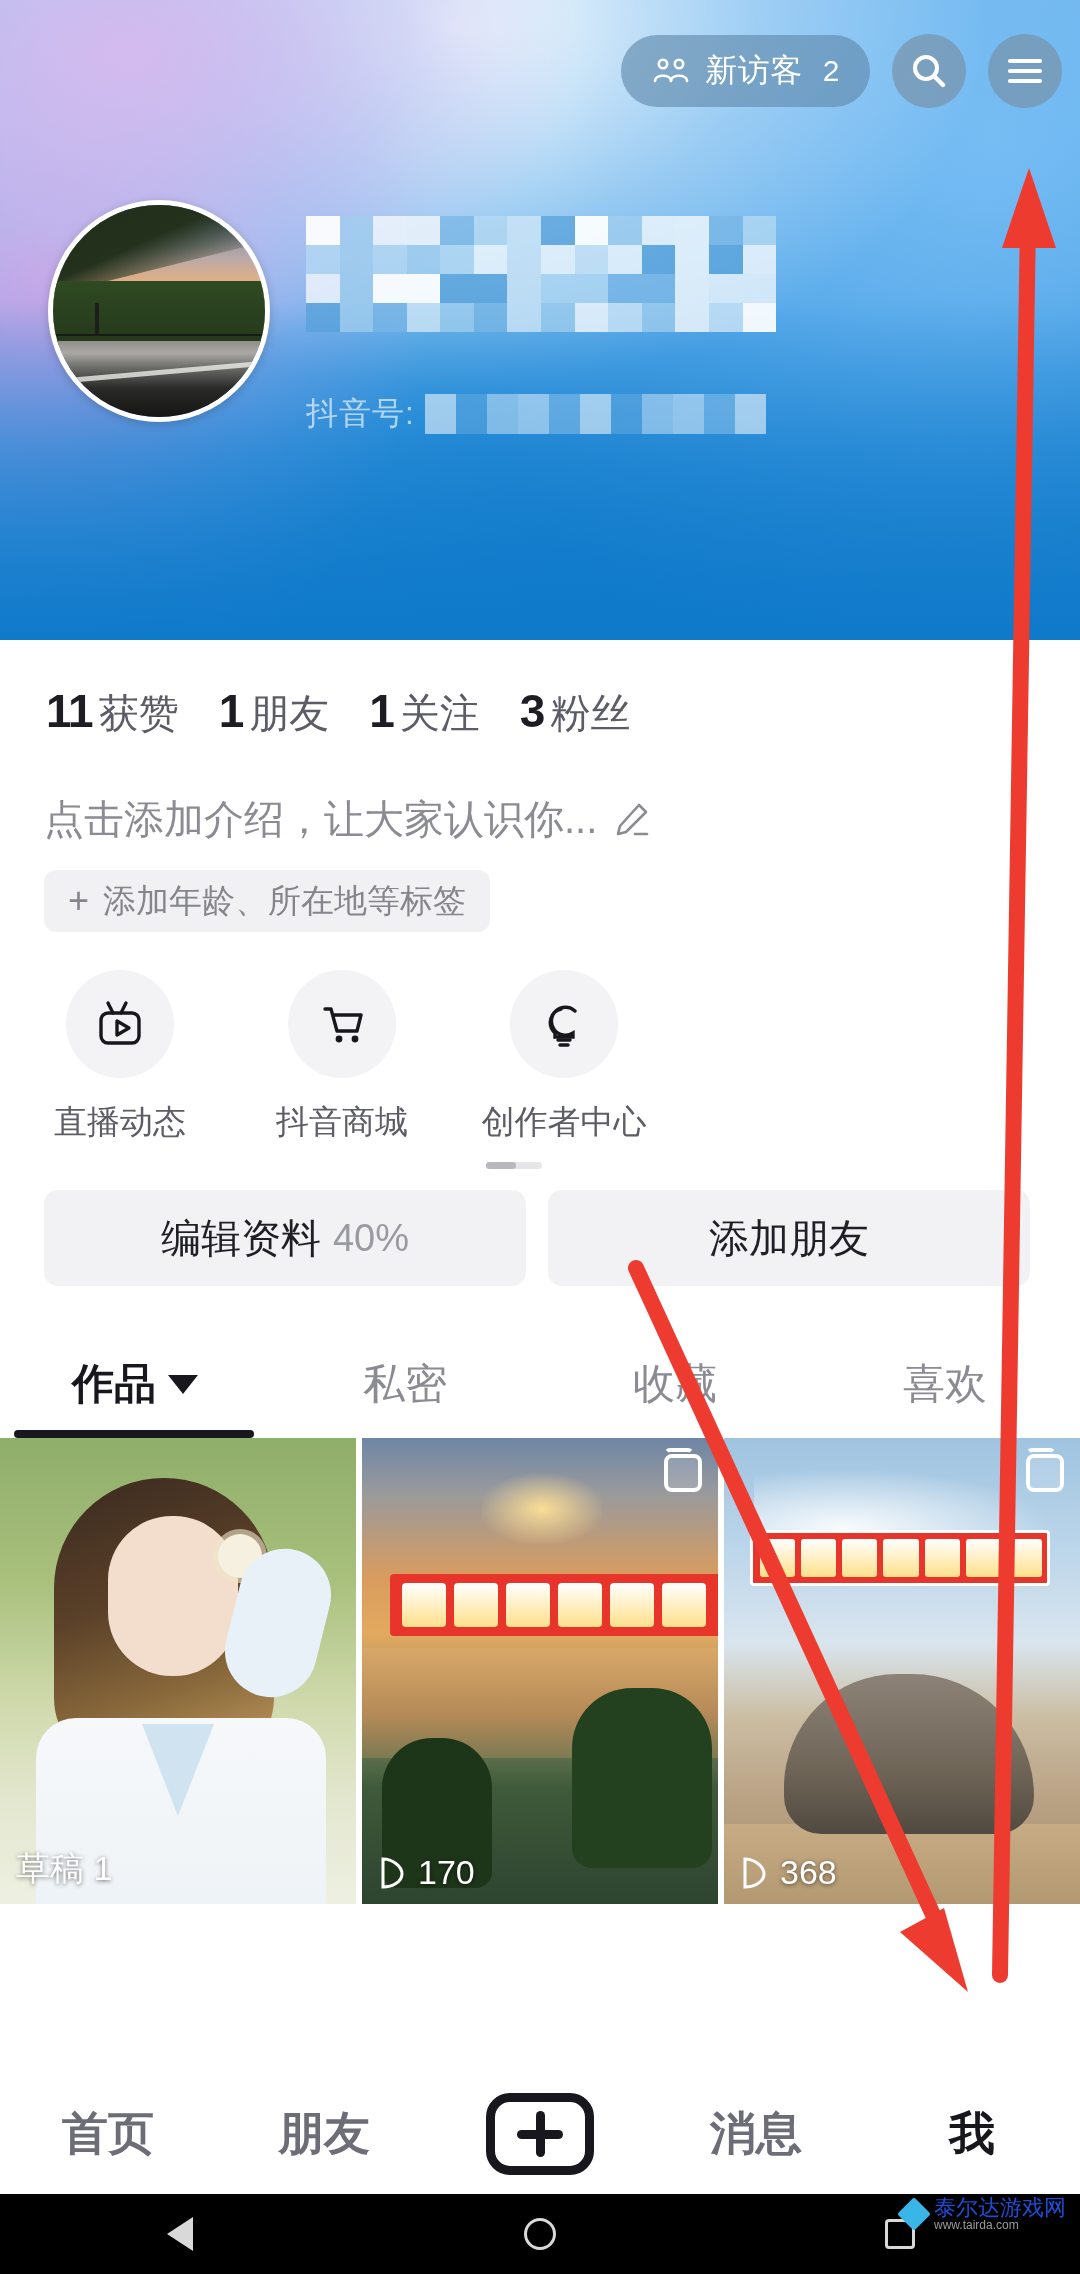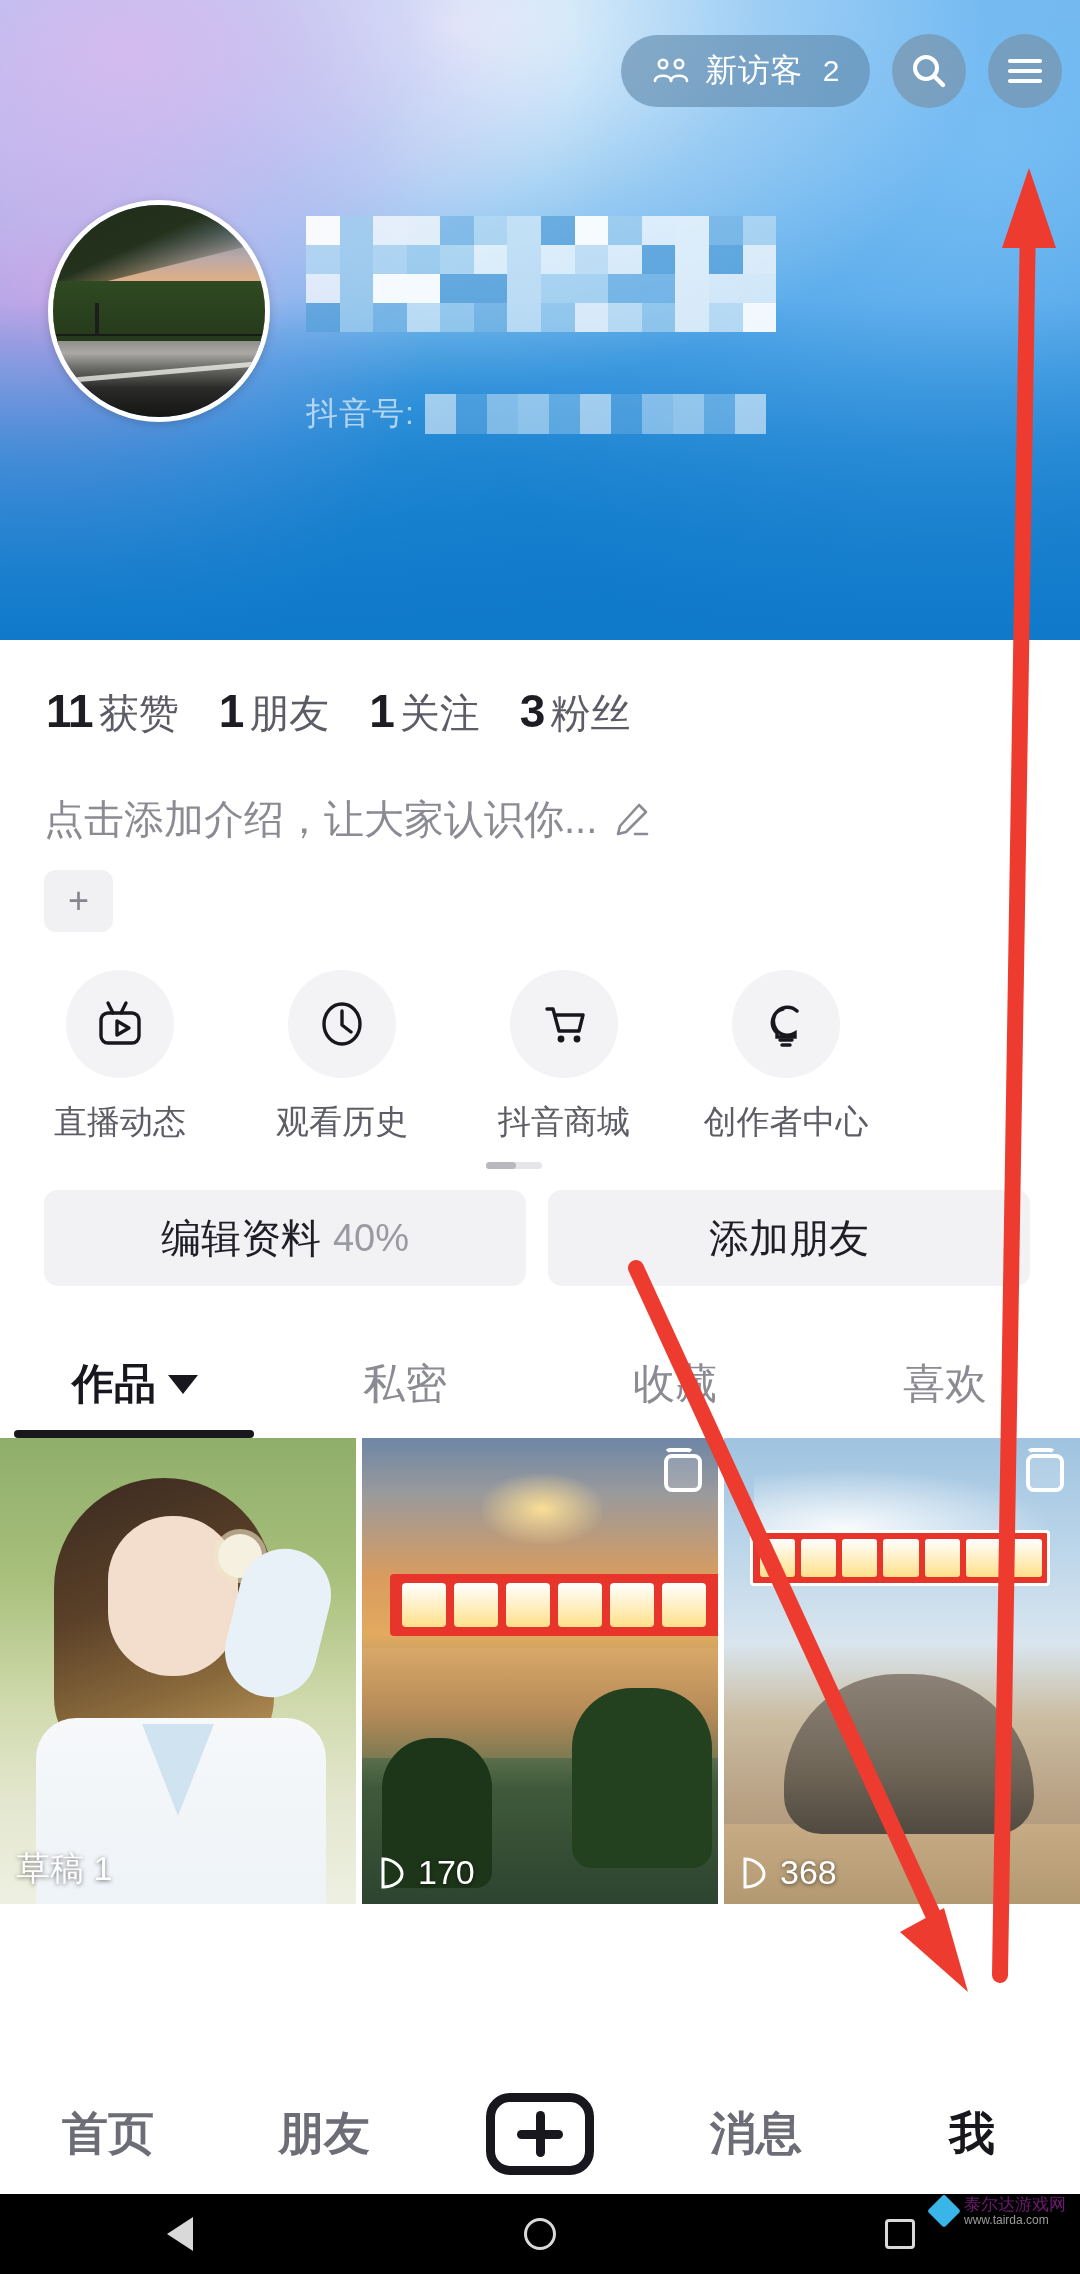"添加年龄、所在地等标签" span.t { html: none -> <span>添加年龄、所在地等标签</span> }
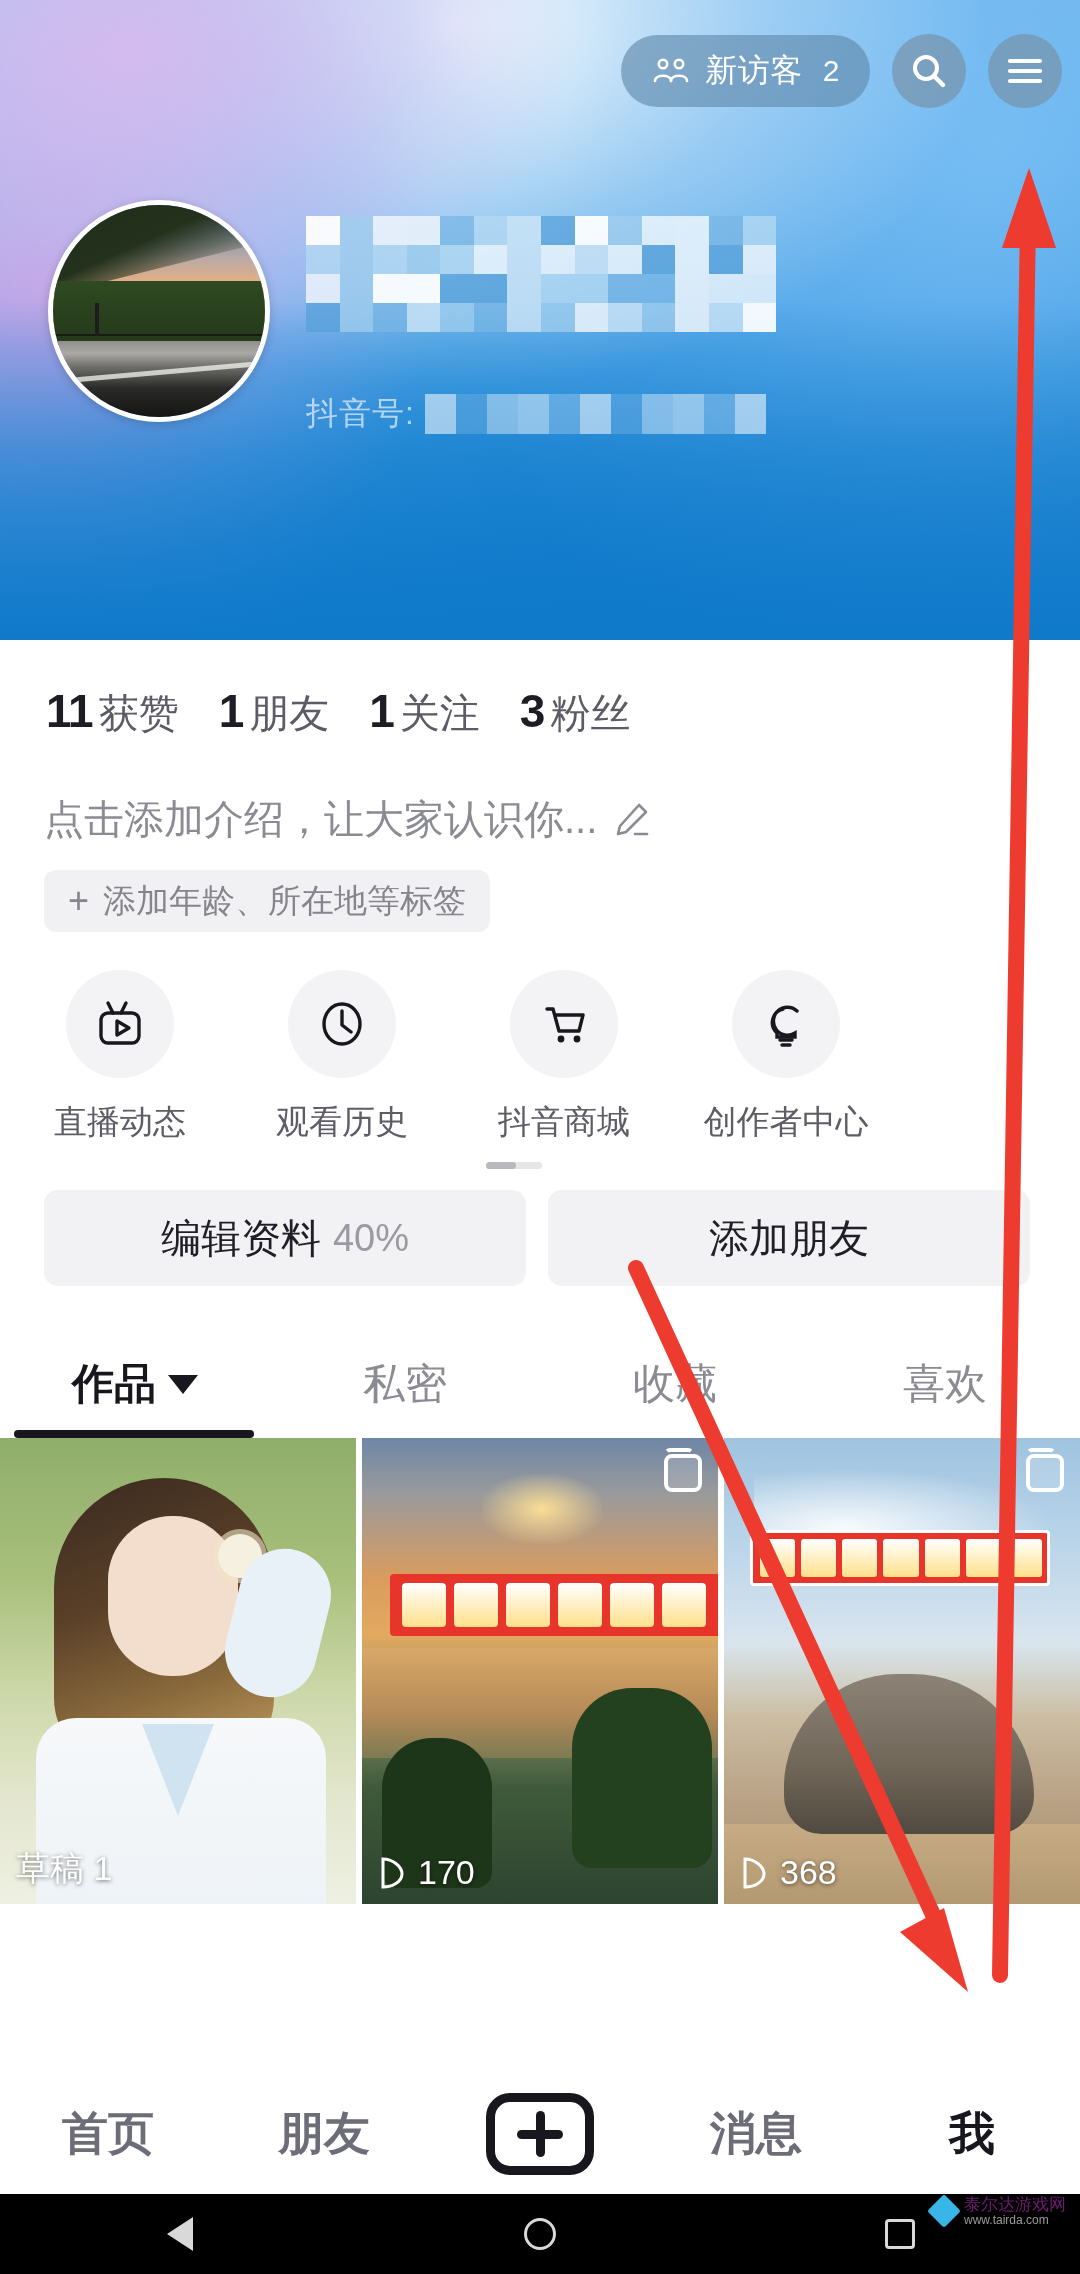"观看历史" div.qa { html: <div> <div> <svg> <ellipse></ellipse> <polyline></polyline> </svg> </div> <div>观看历史</div> </div> -> none }
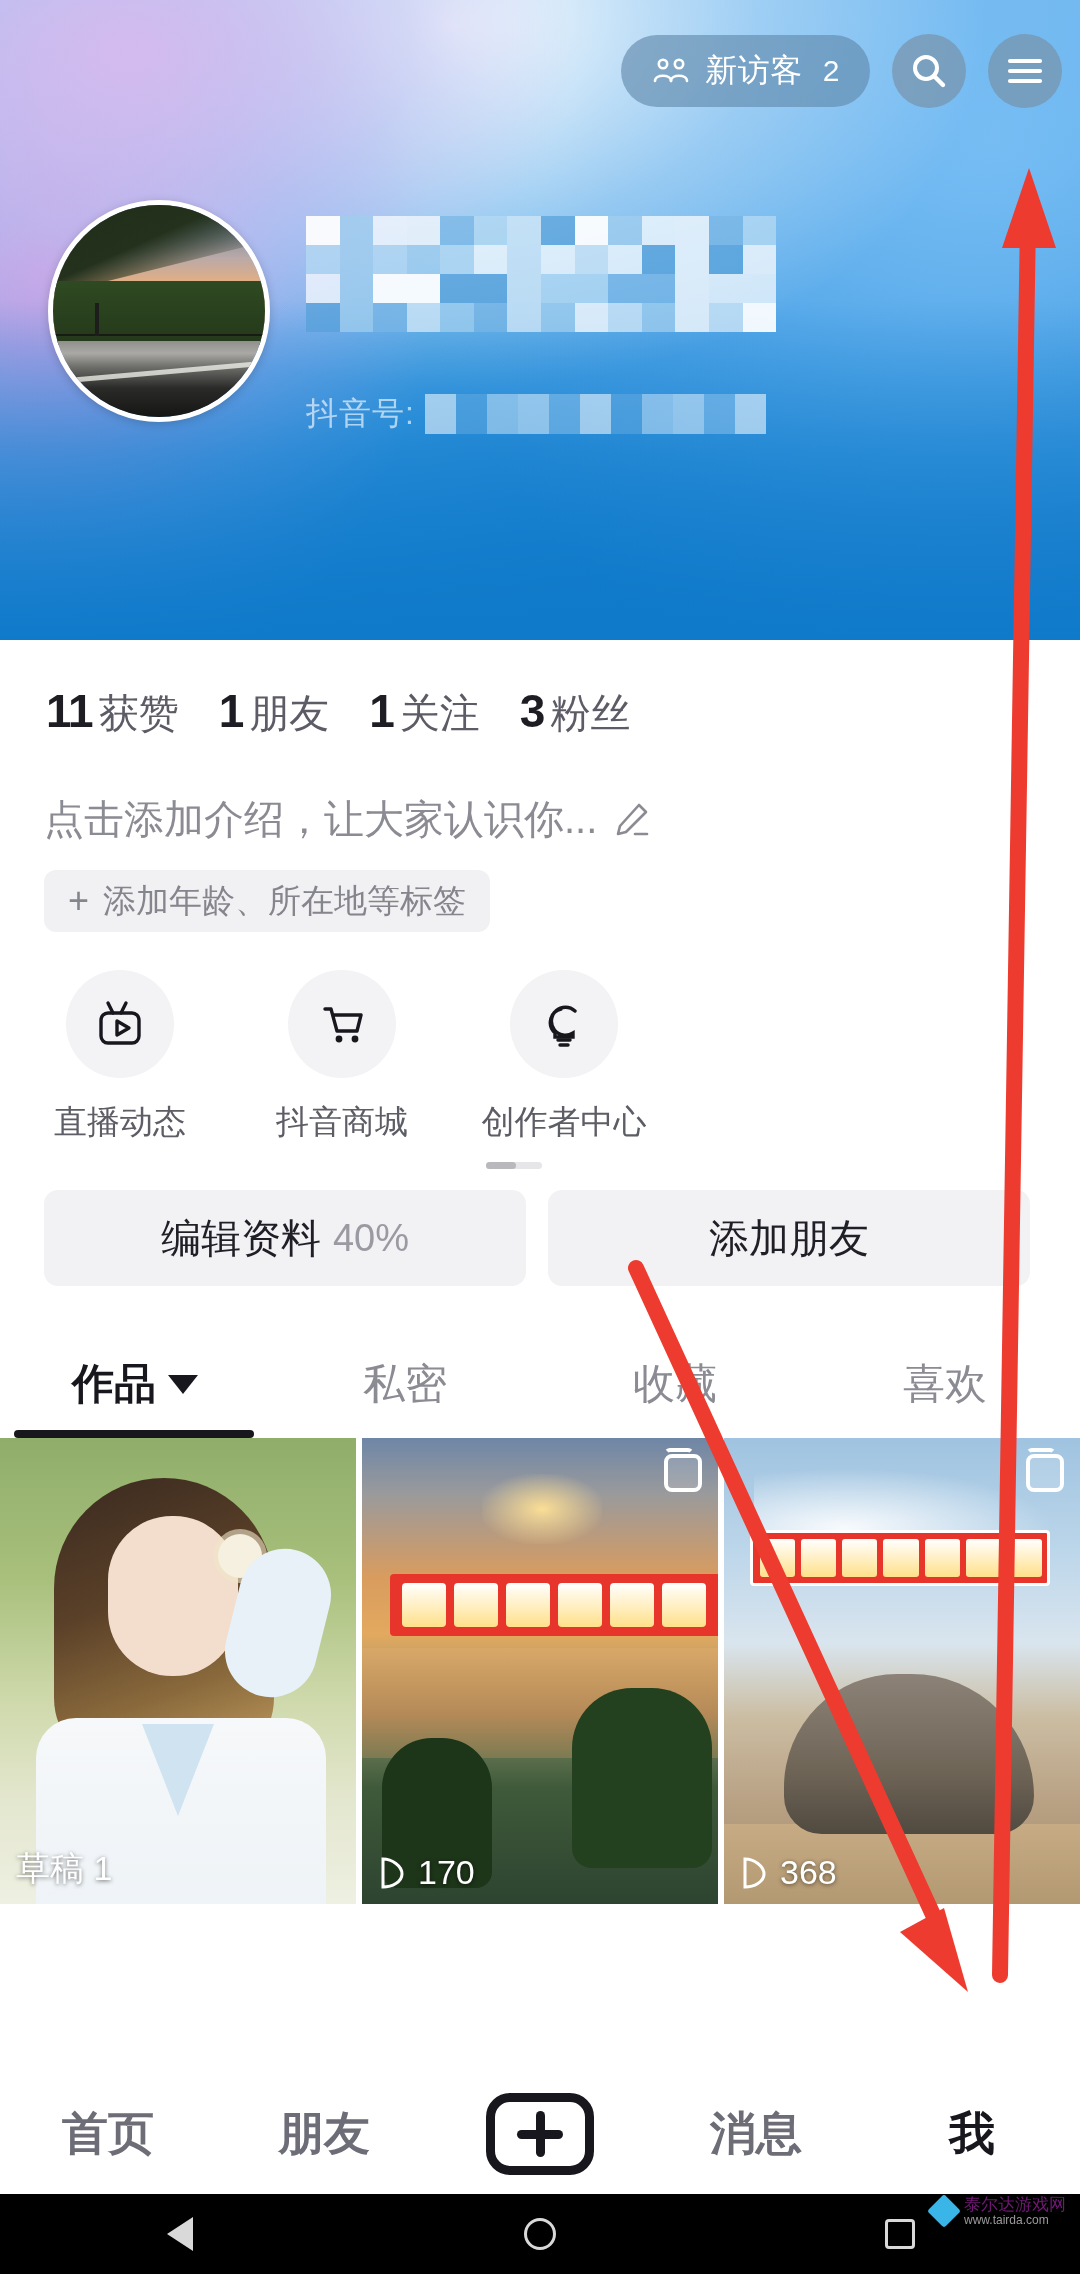"泰尔达游戏网" .wm-t .a { color: #701a75 -> #1d4ed8; font-size: 17px -> 22px }
